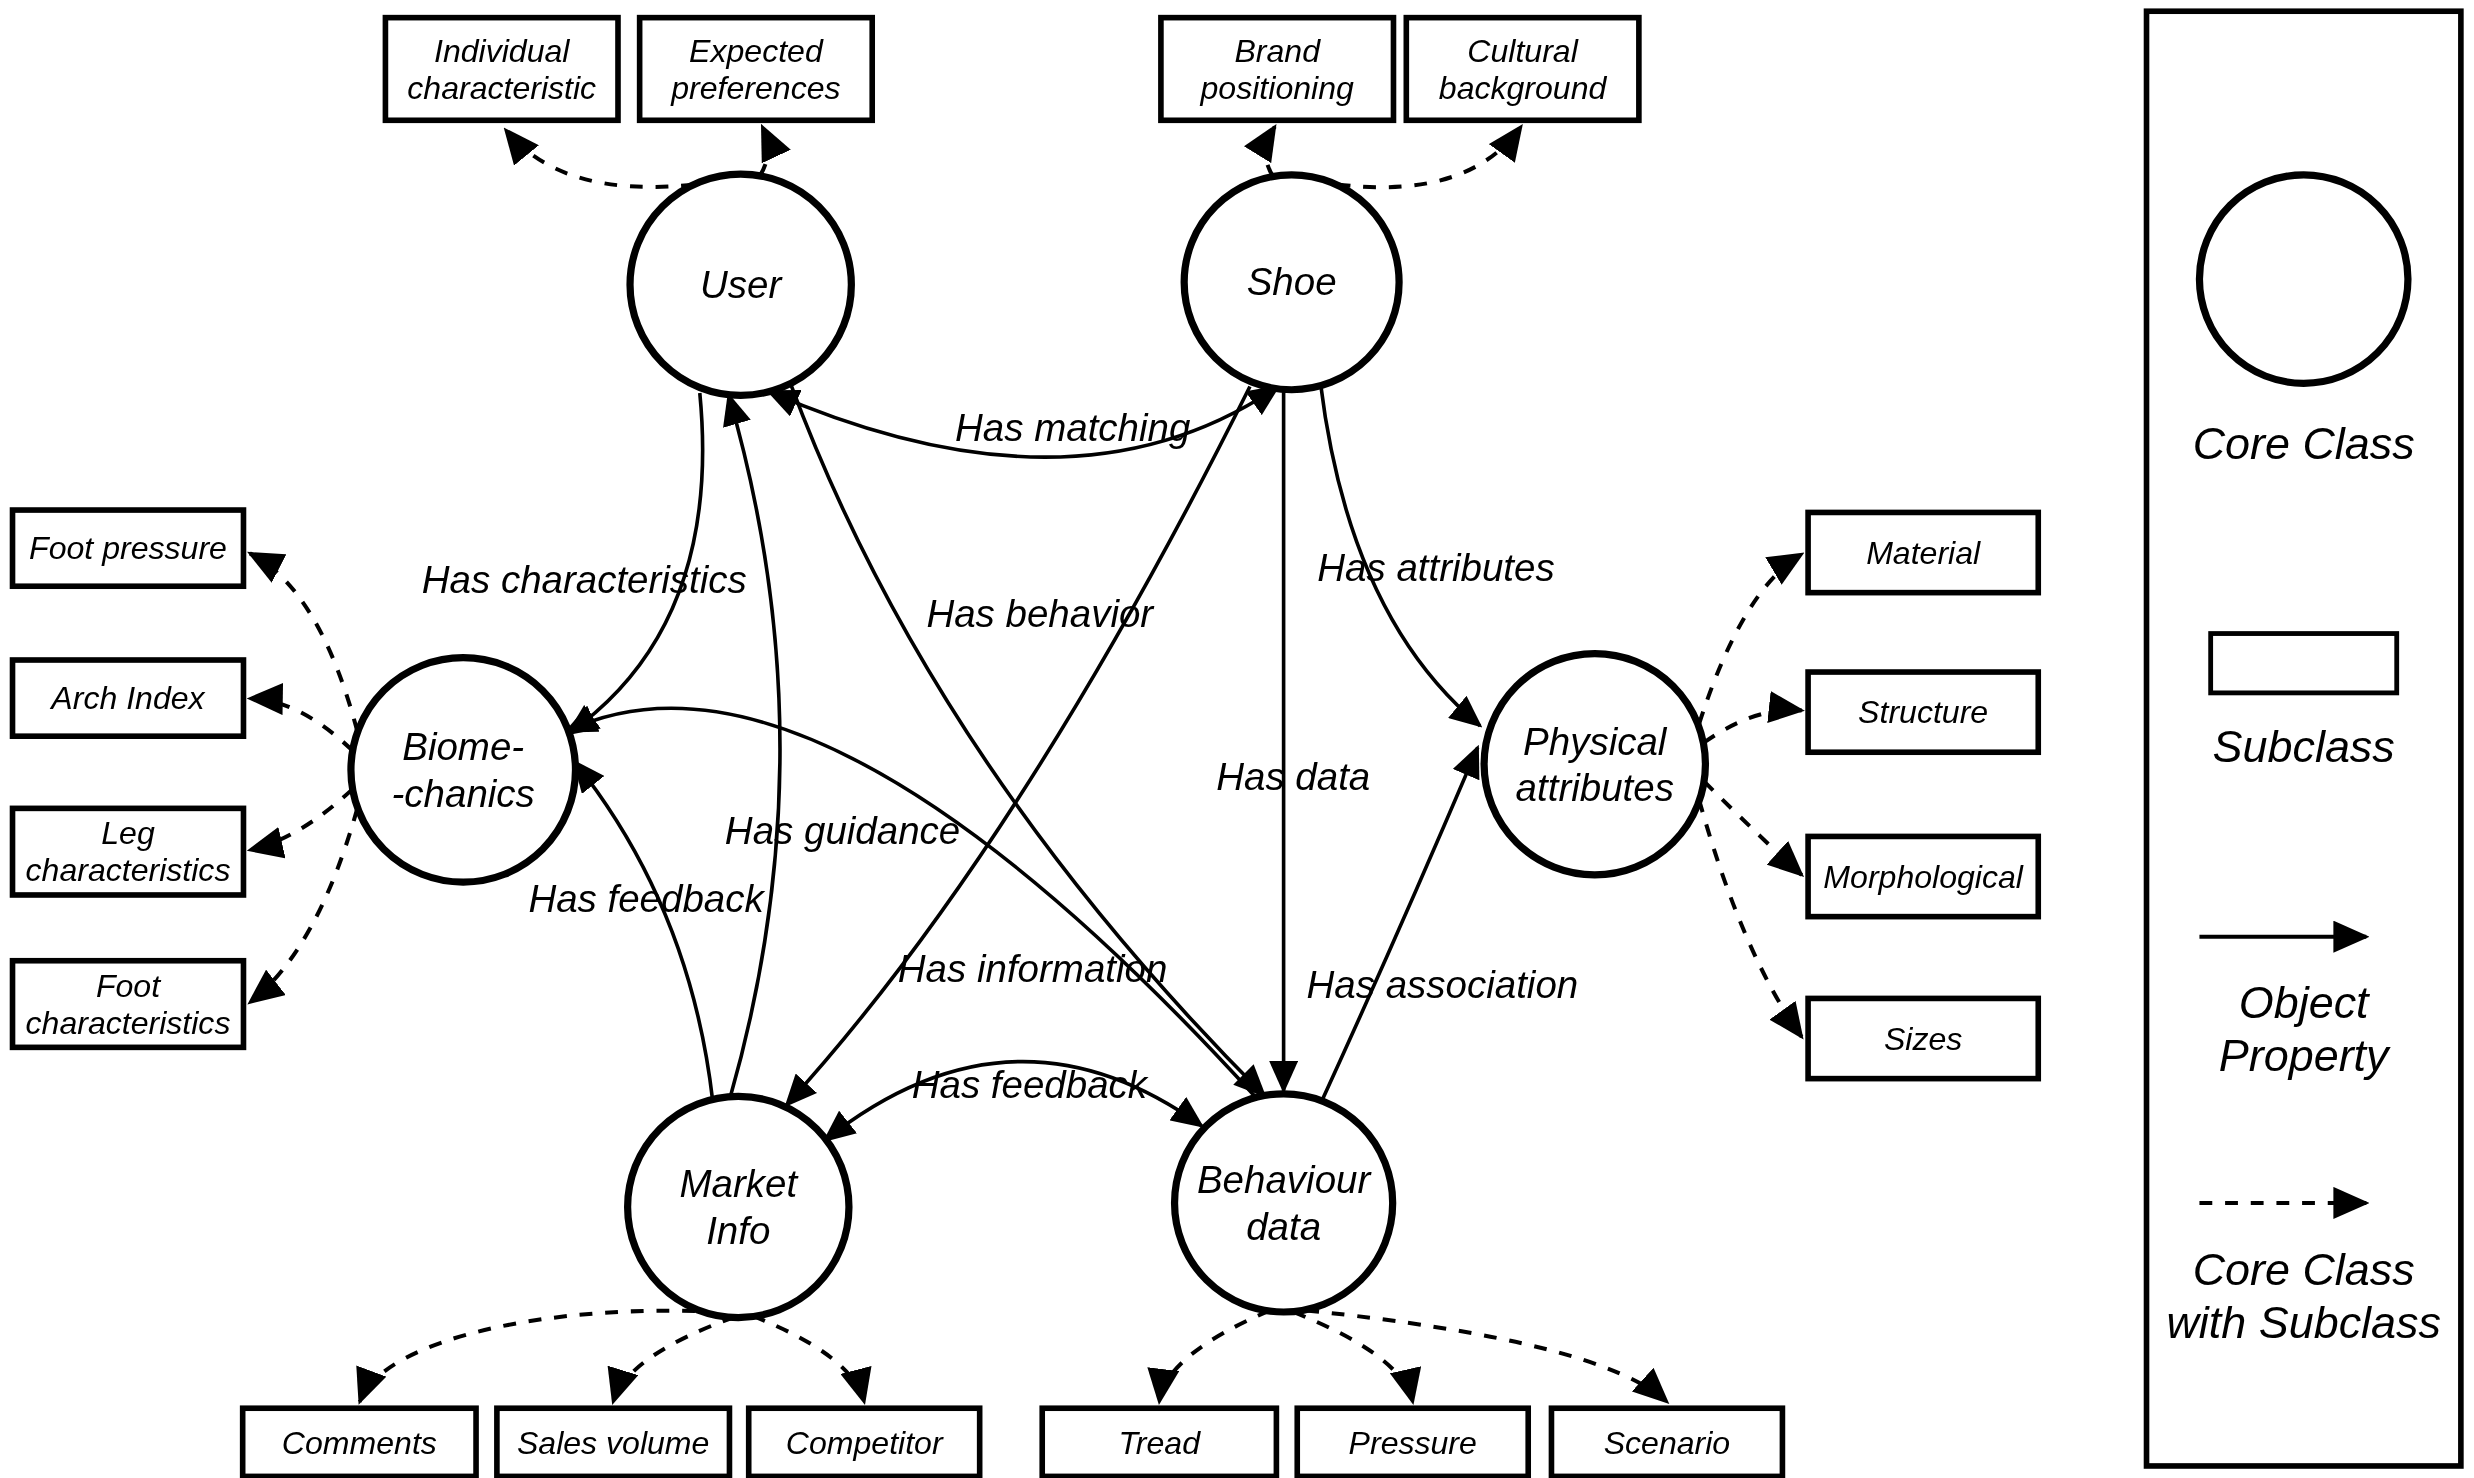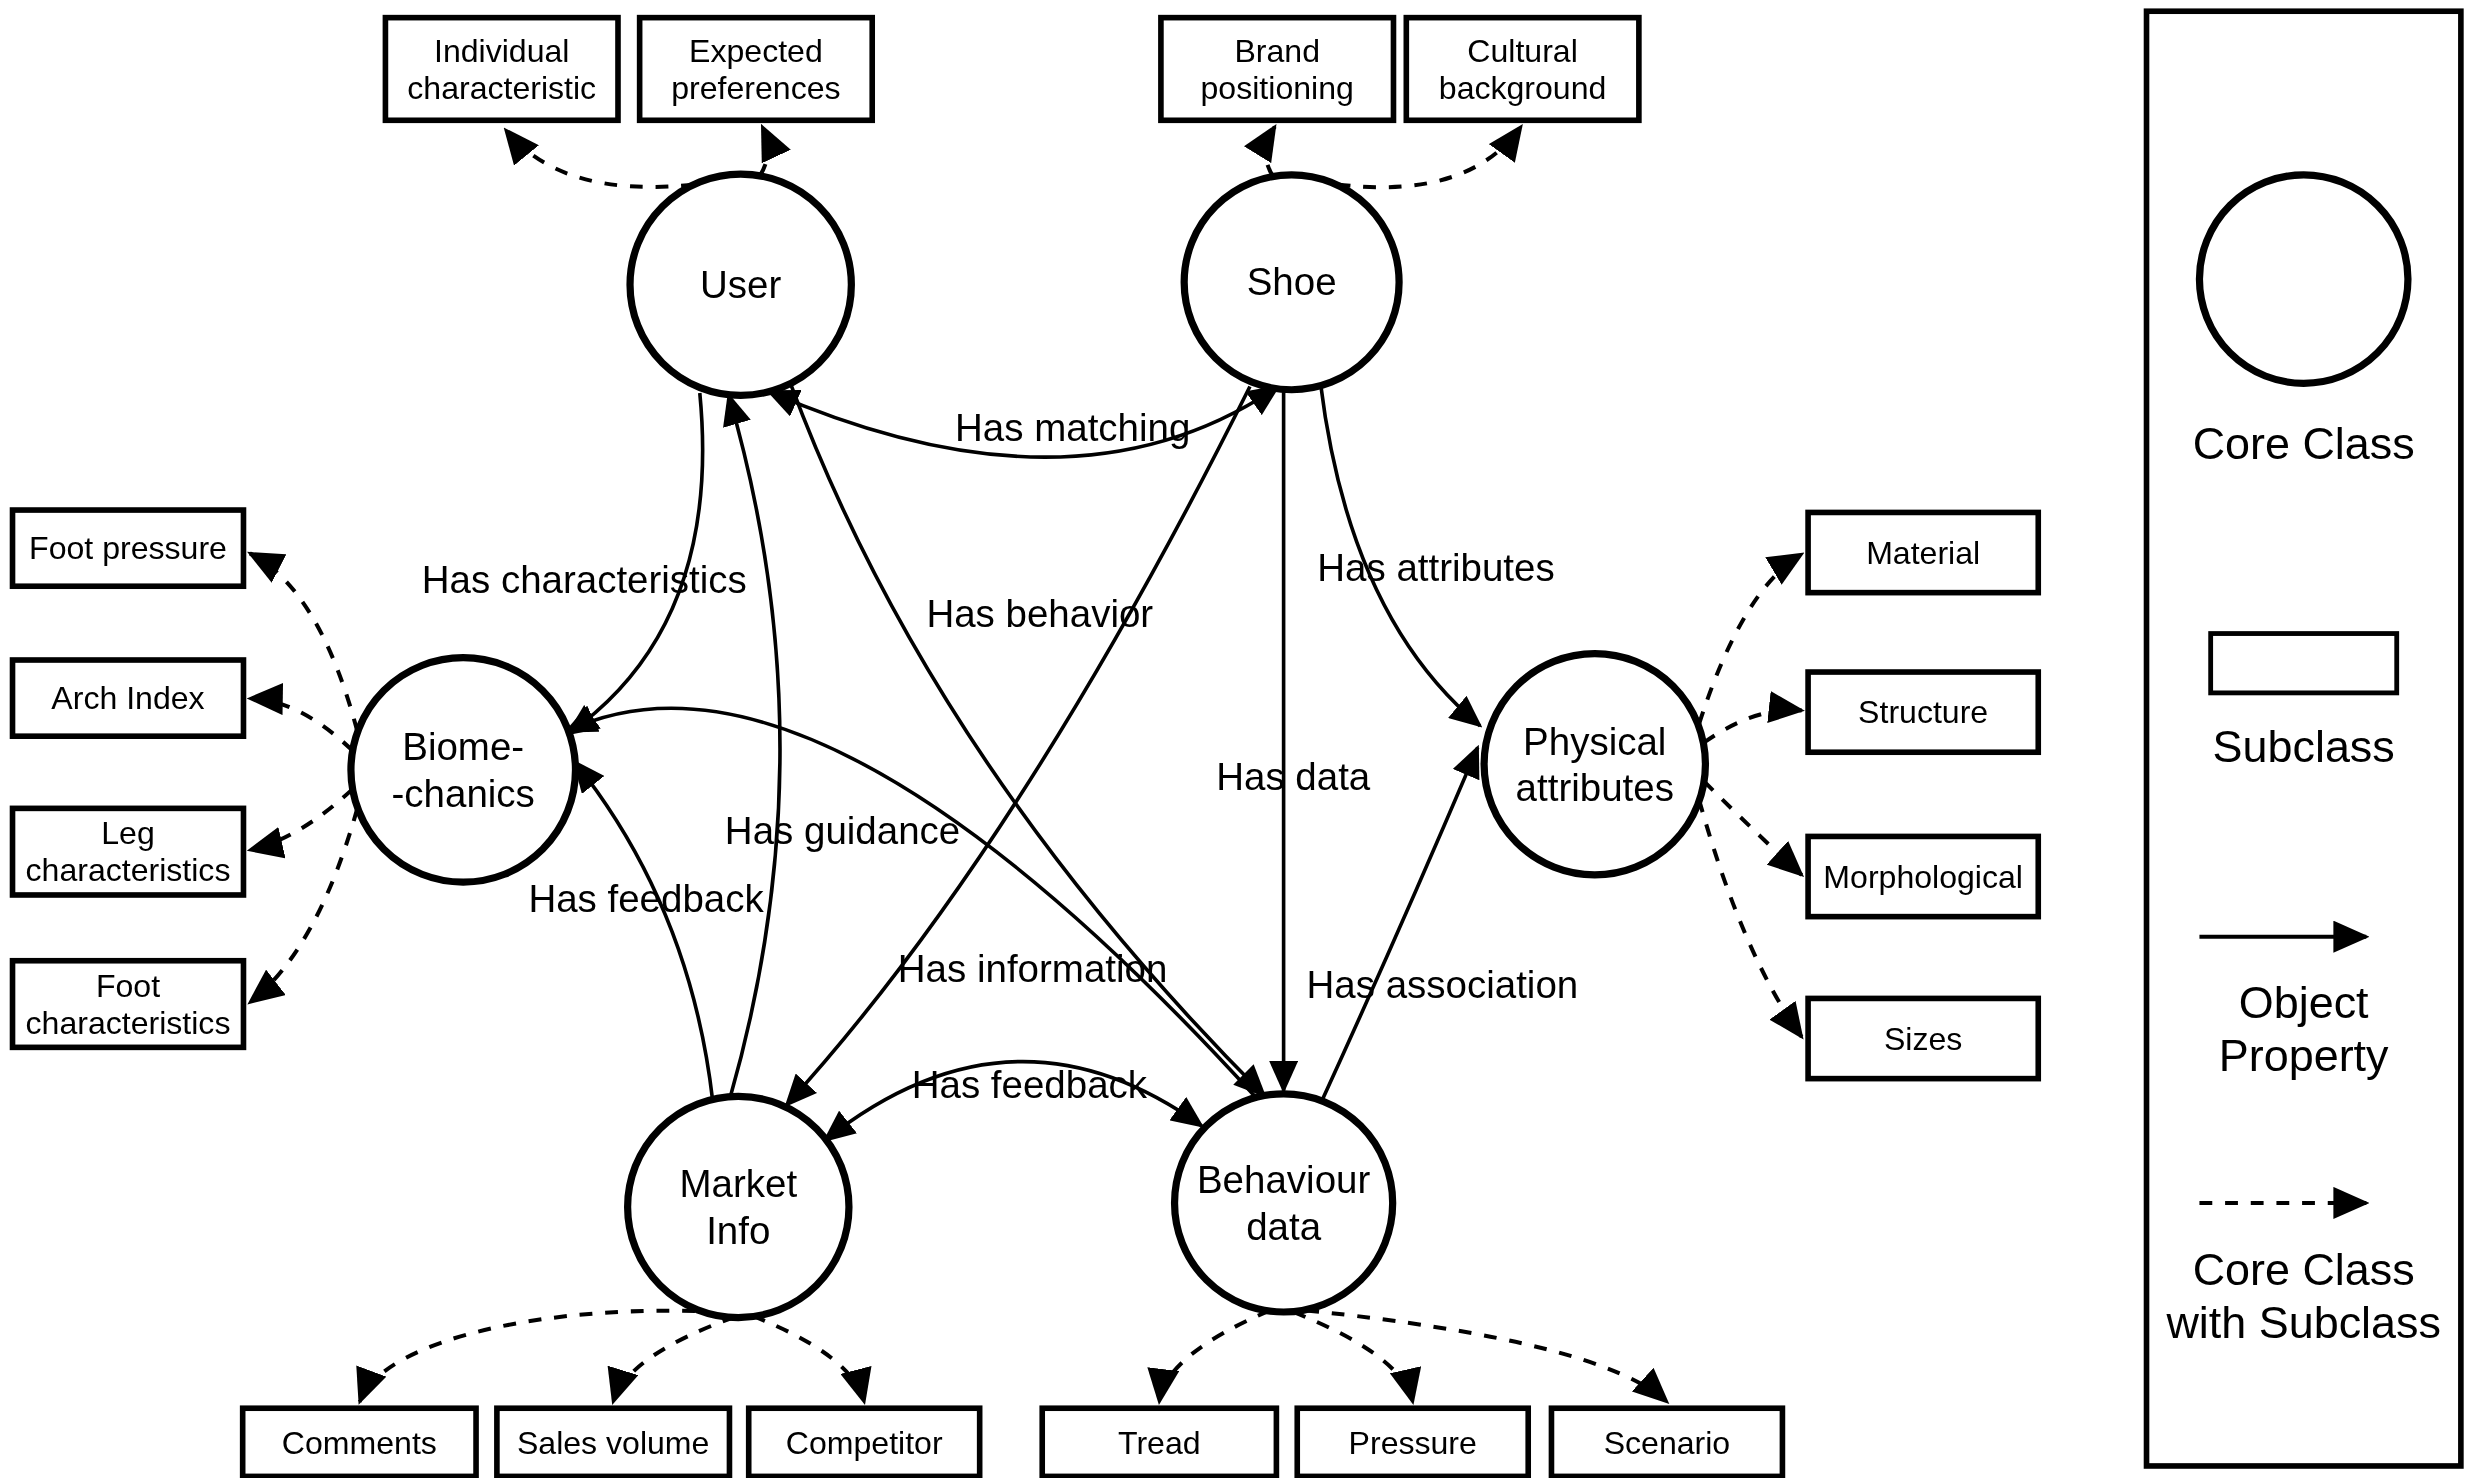"Individual" #stage { font-style: none -> italic }
